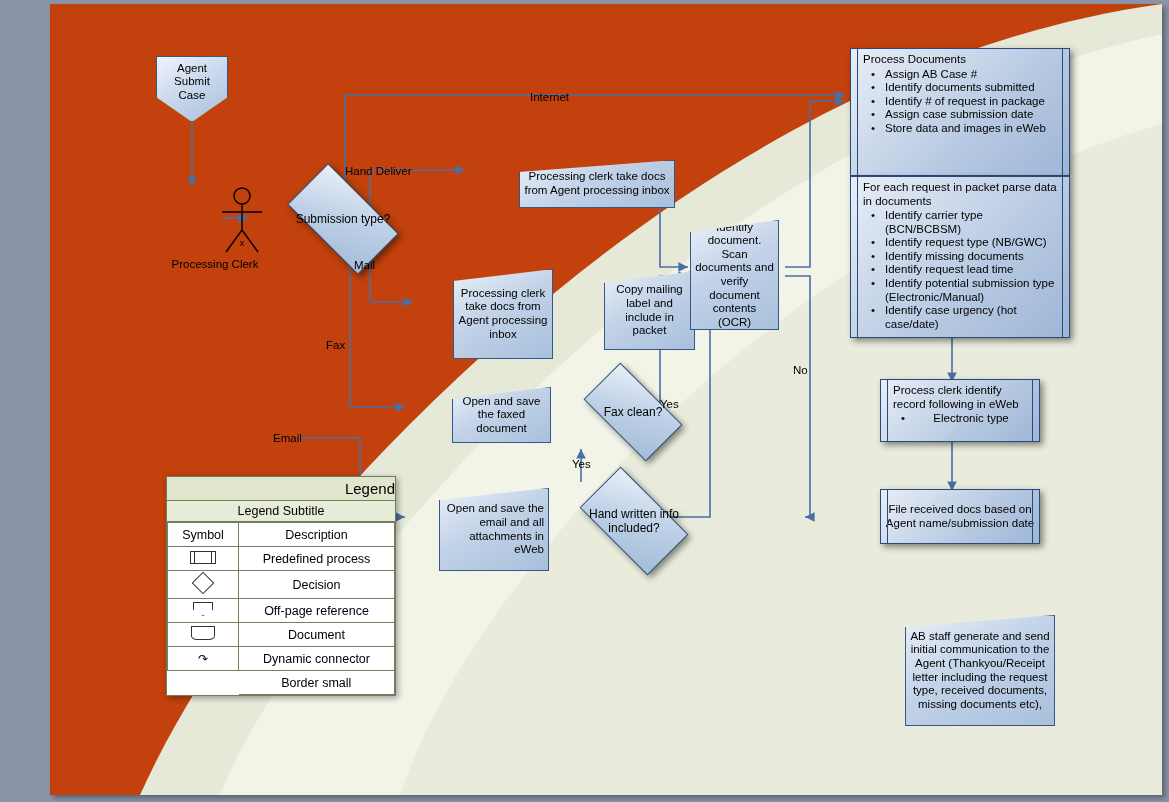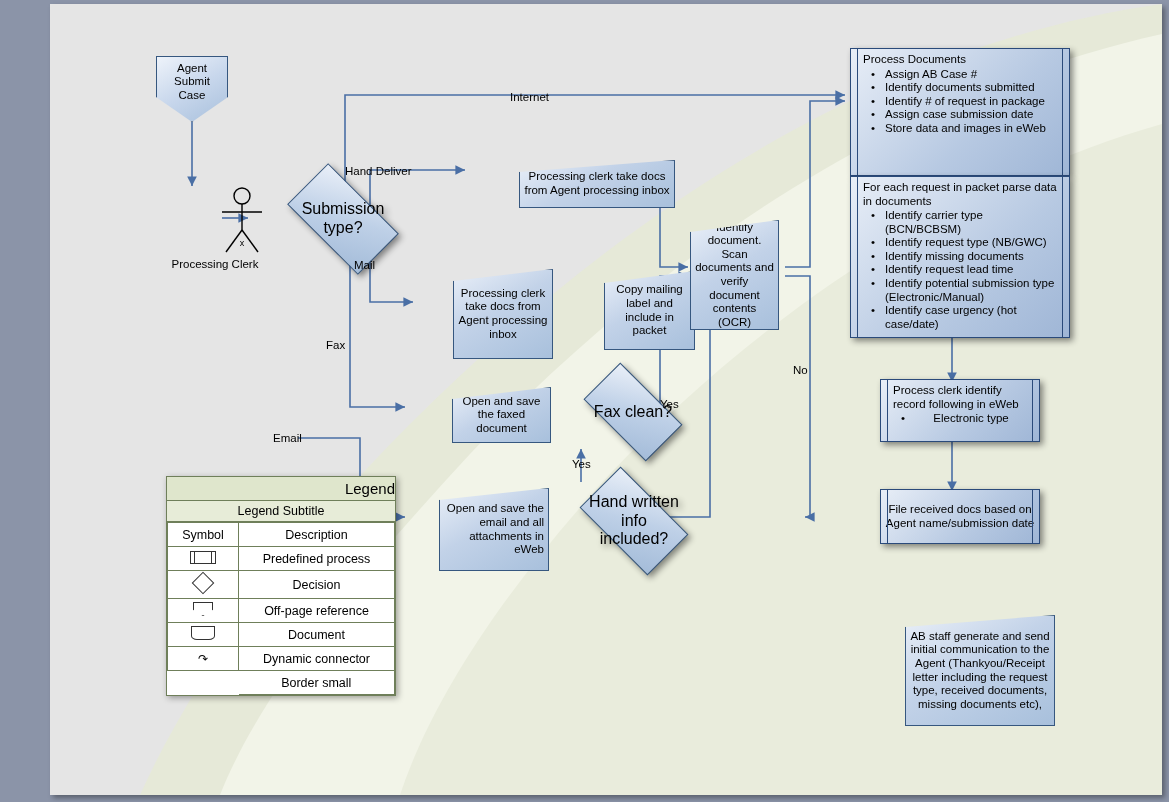"Agent Submit Case" .page { background: #e5e5e5 -> #c2410c }
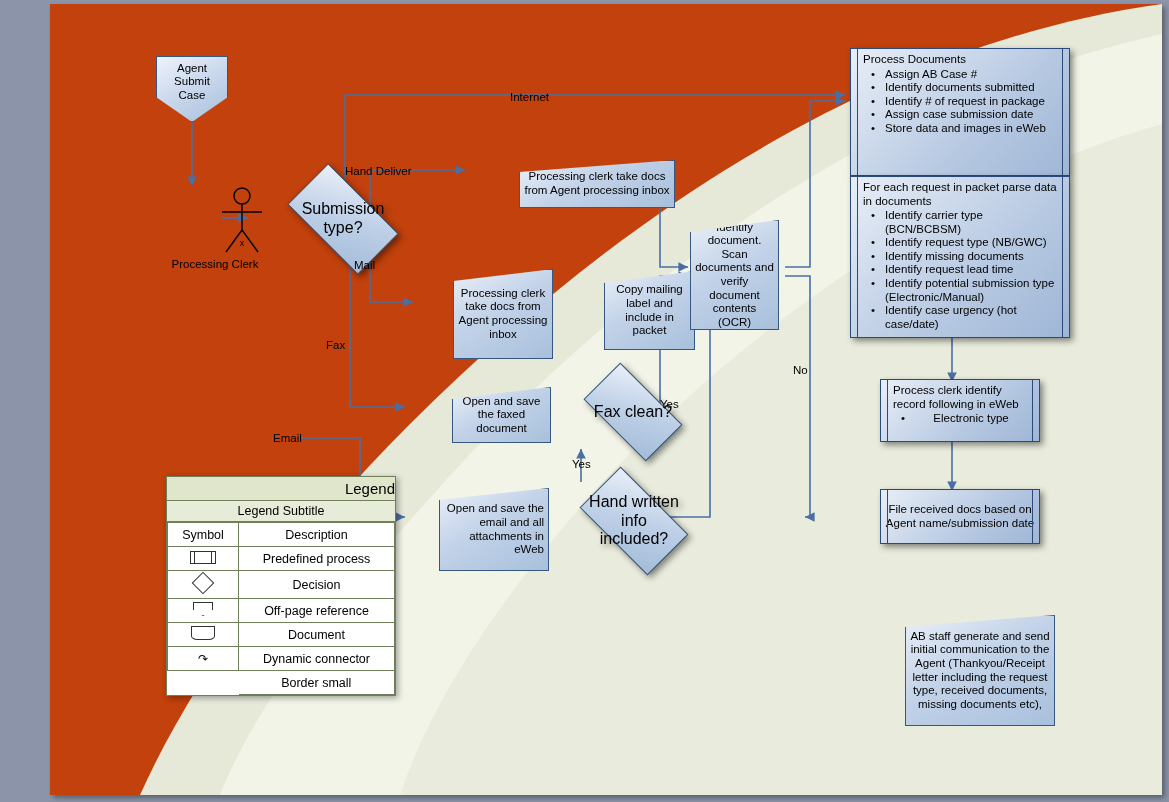"Internet" div.label { left: 460px -> 480px }
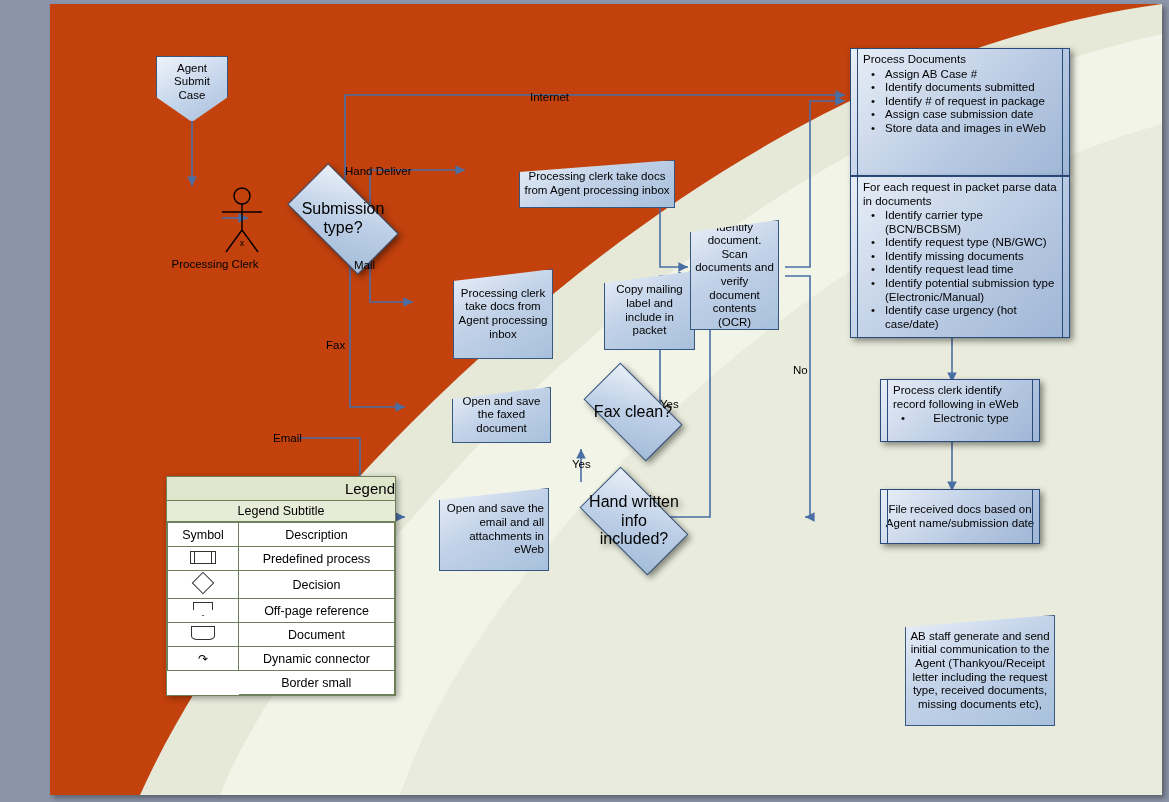"Submission type?" .diamond .dtext { font-size: 16px -> 12px }
